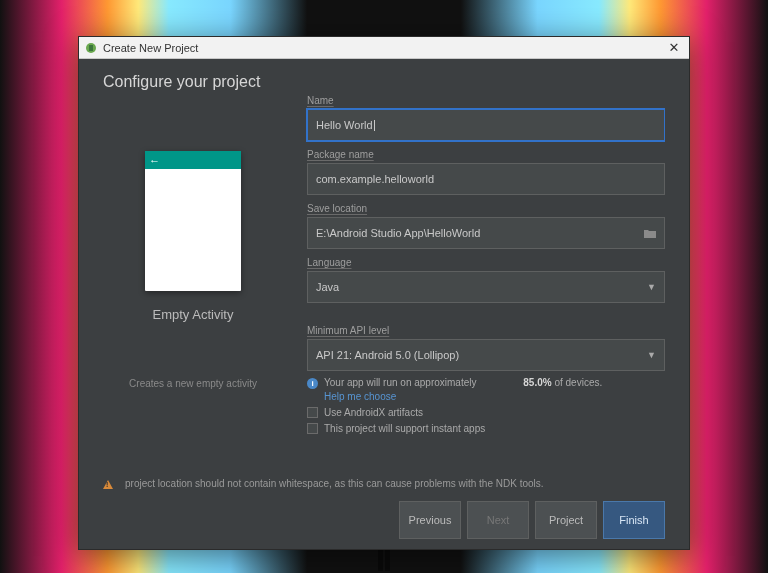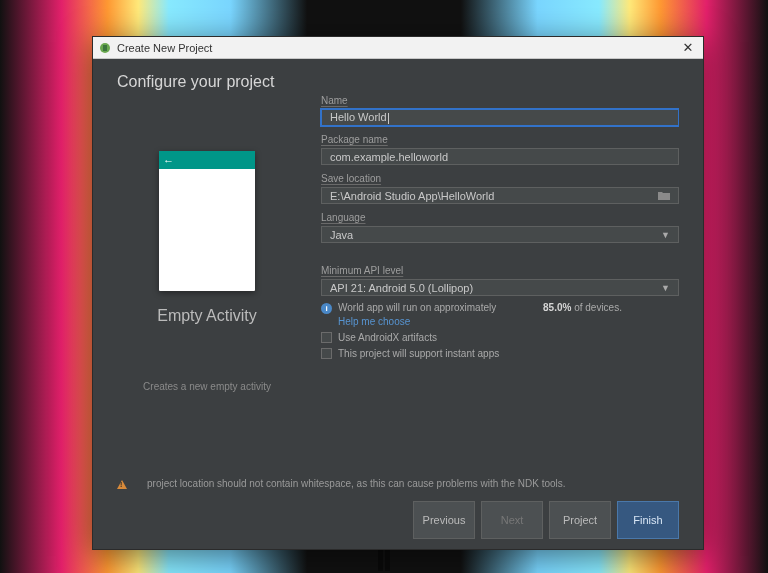"Create New Project" .window { left: 92px -> 78px }
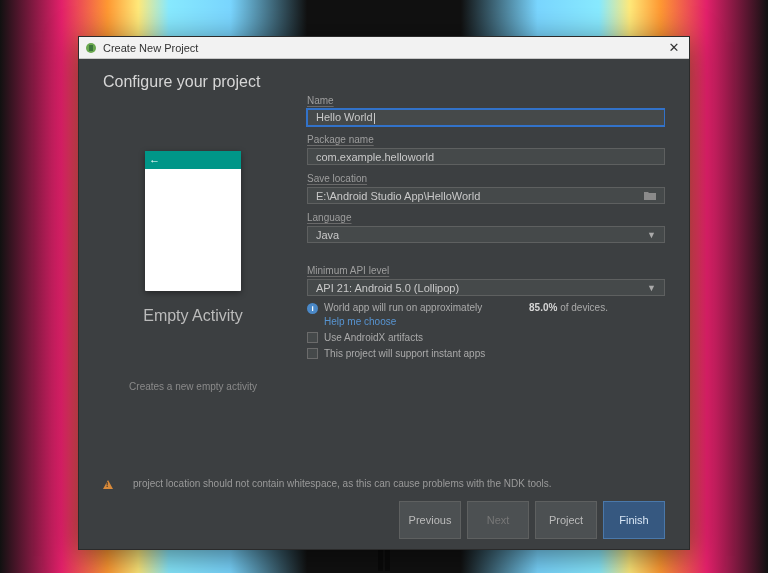"Hello World" .text-input, .select-input { height: 17px -> 32px }
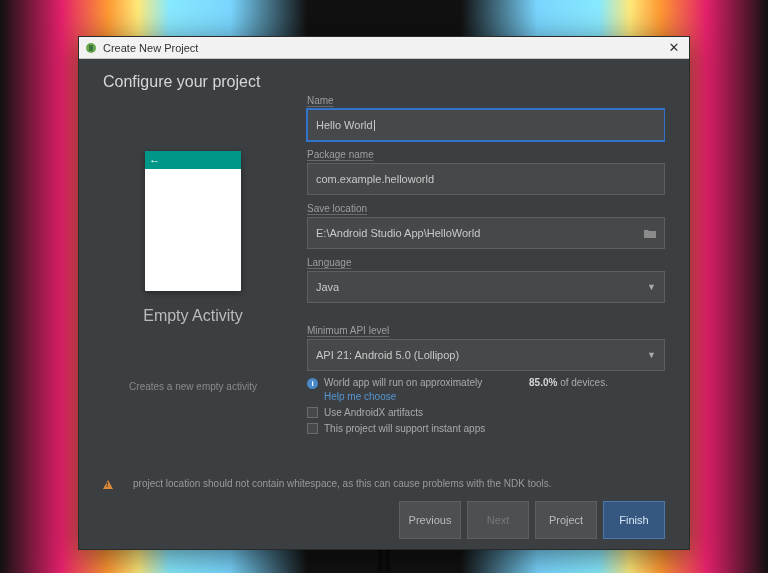"Empty Activity" .preview-label { font-size: 16px -> 13px }
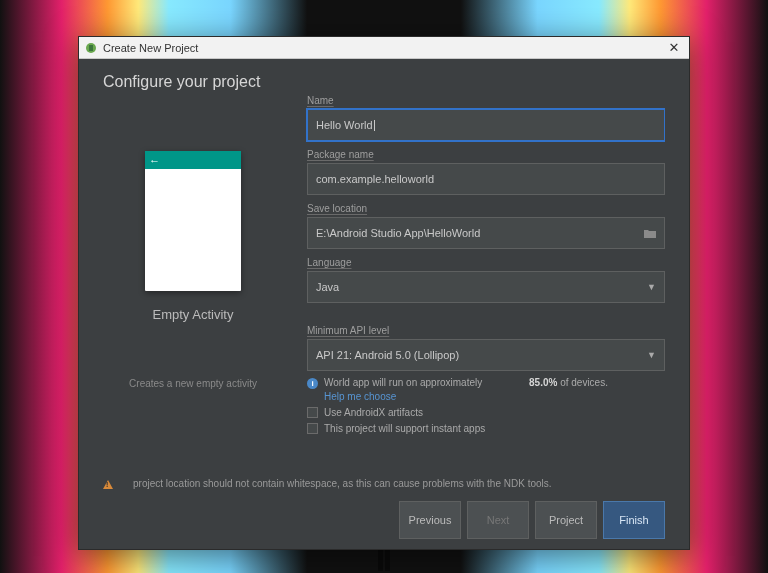"World app will run on" span { text: World -> Your }
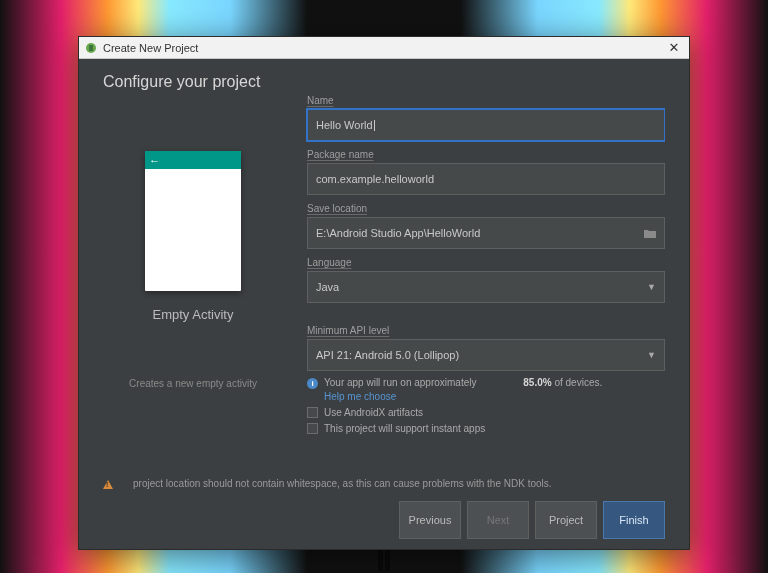"project location should not contain" .warning { gap: 20px -> 12px }
